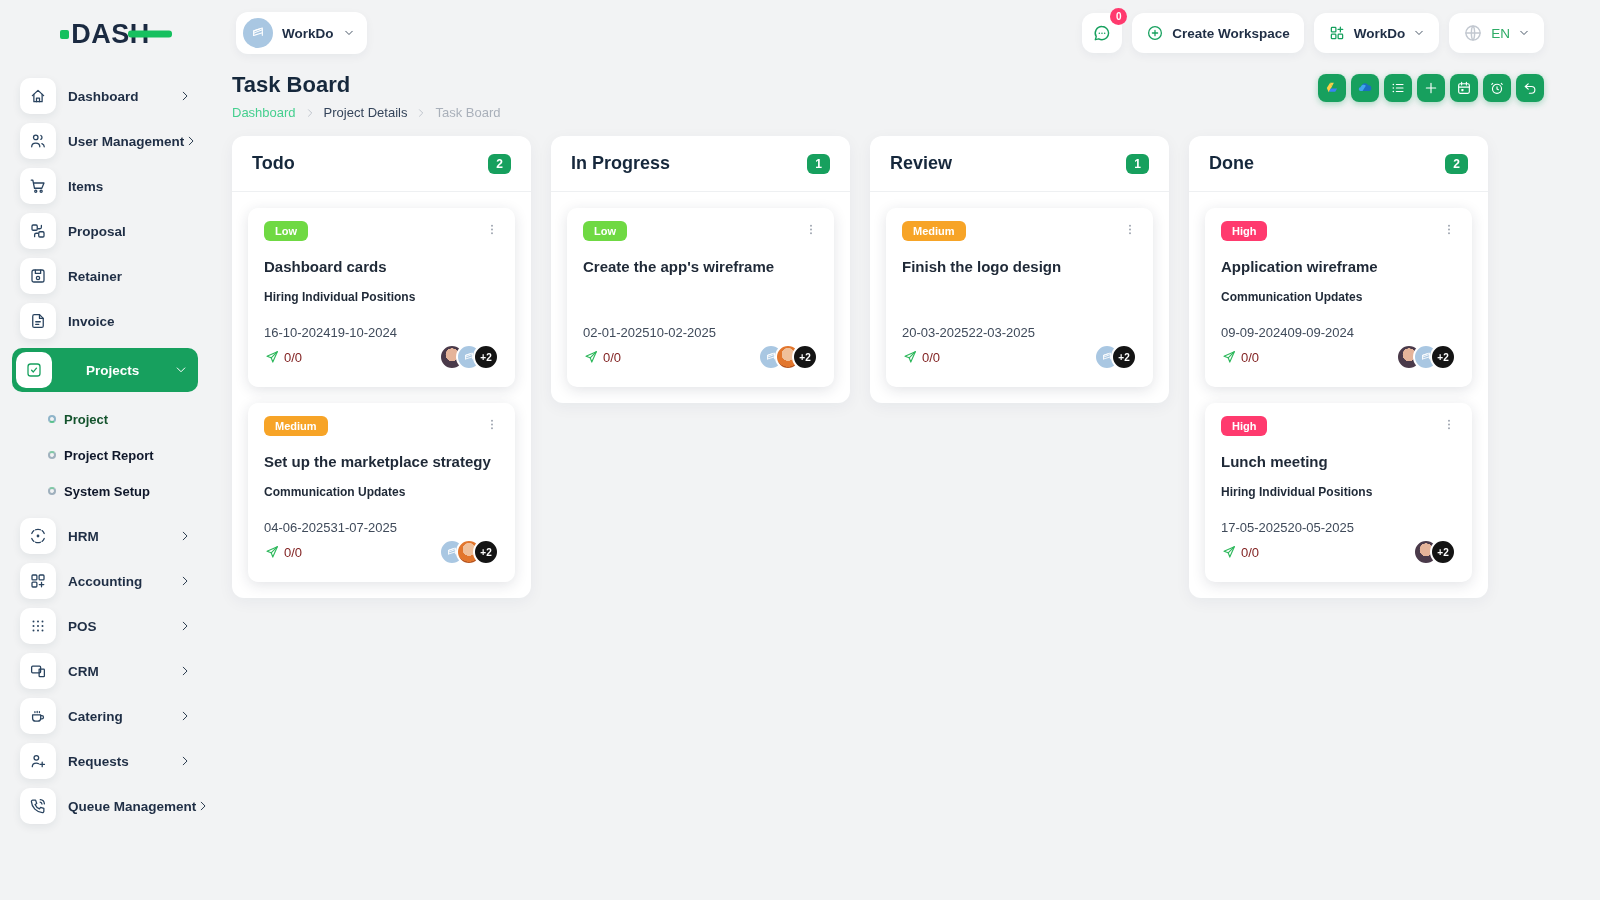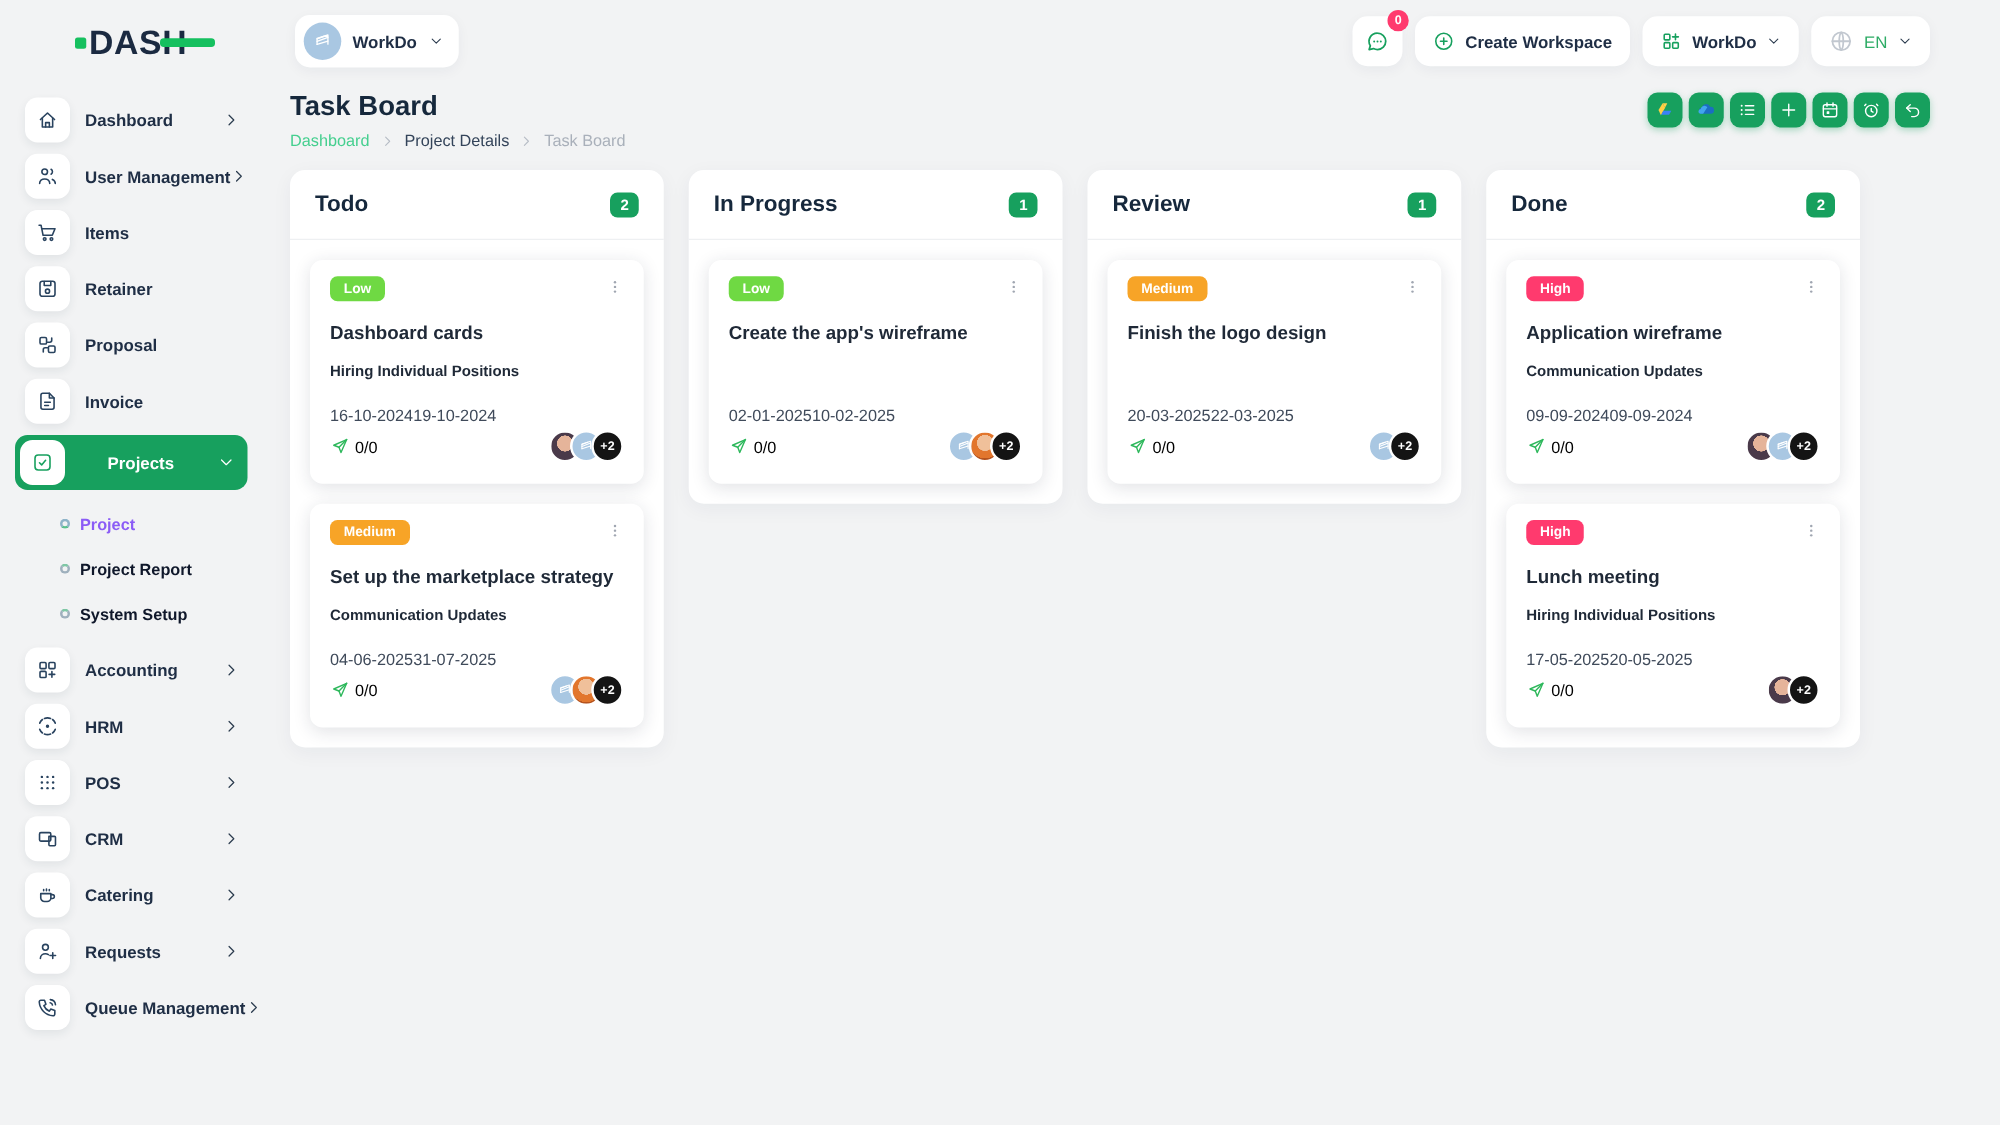"Retainer" div.menu-item { order: before "Proposal" -> after "Proposal" }
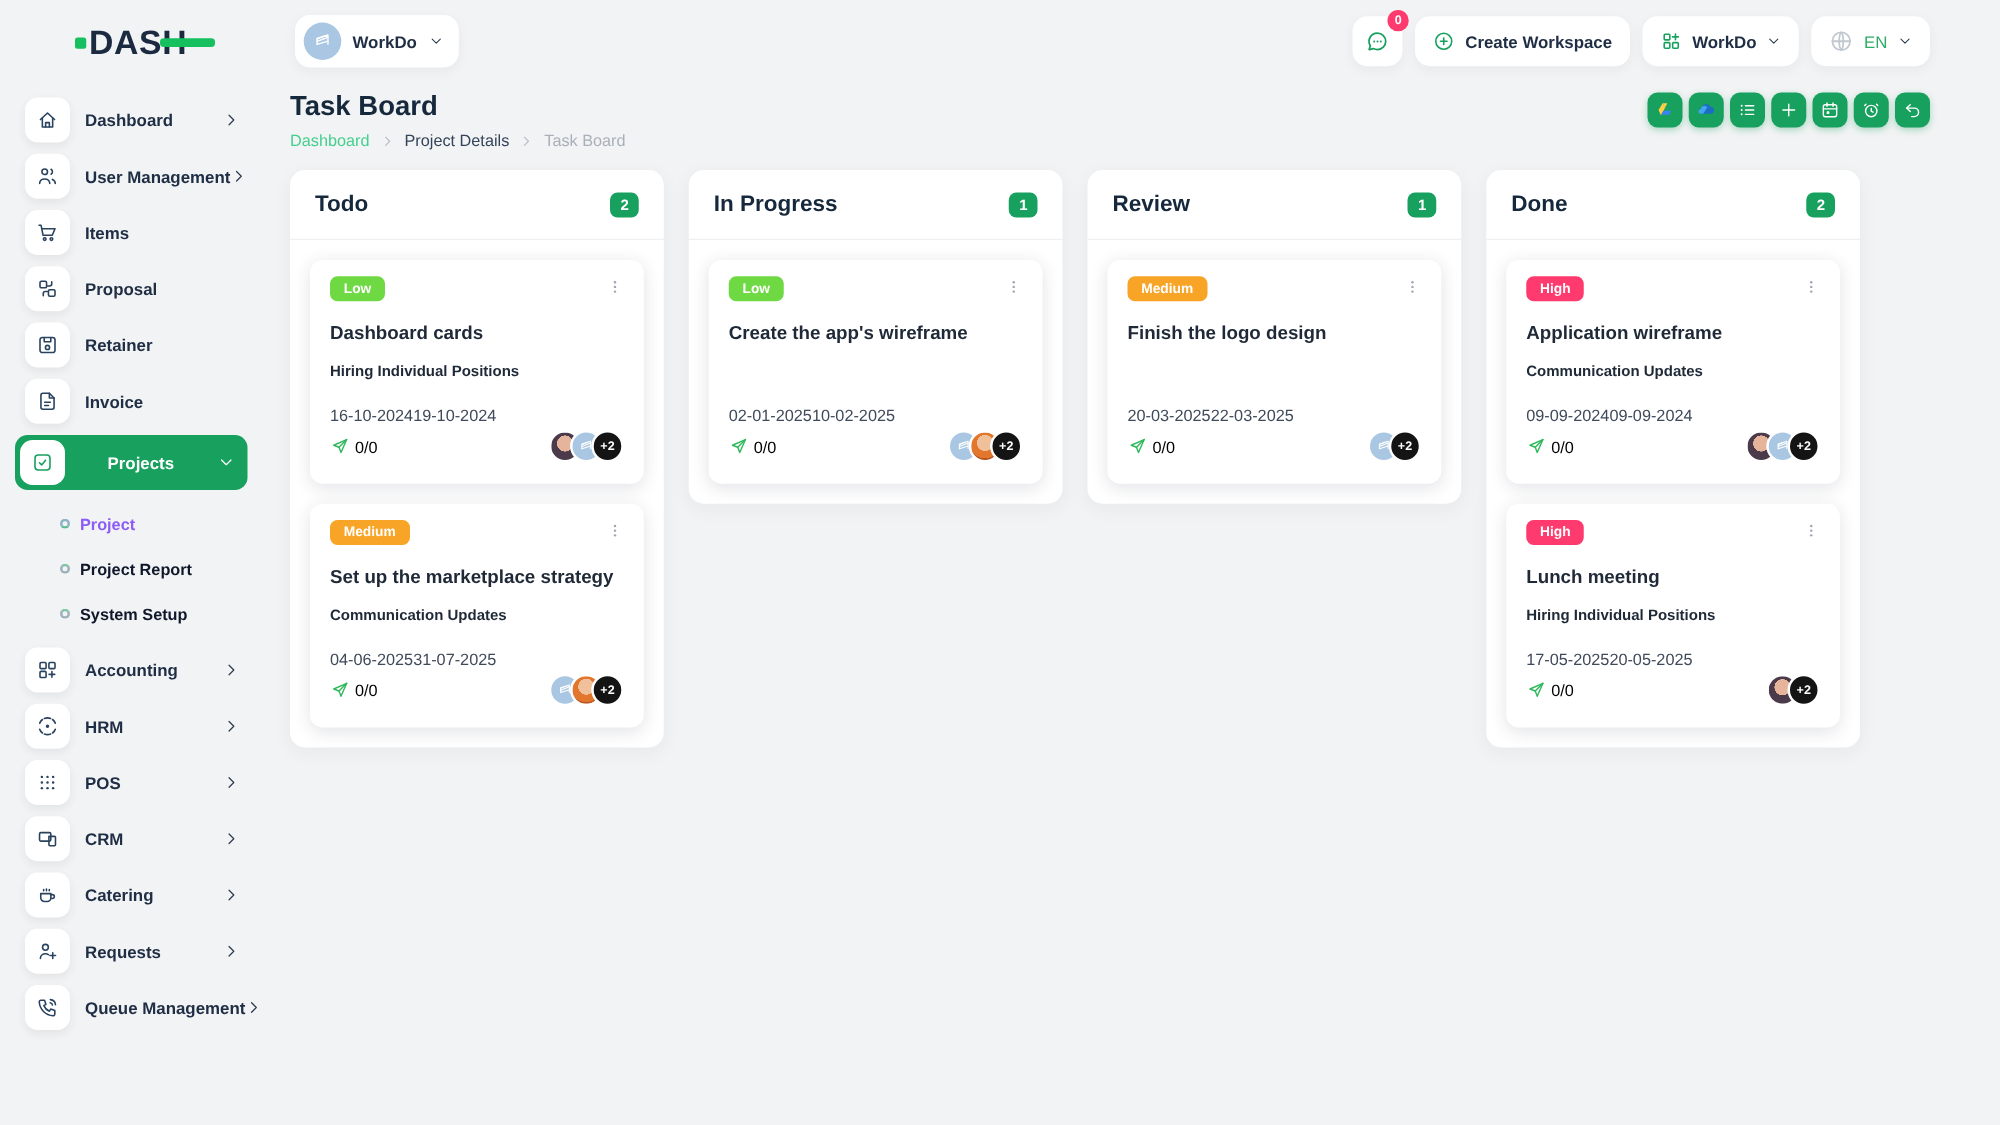"0/0" .tasks { color: #000000 -> #7f1d1d }
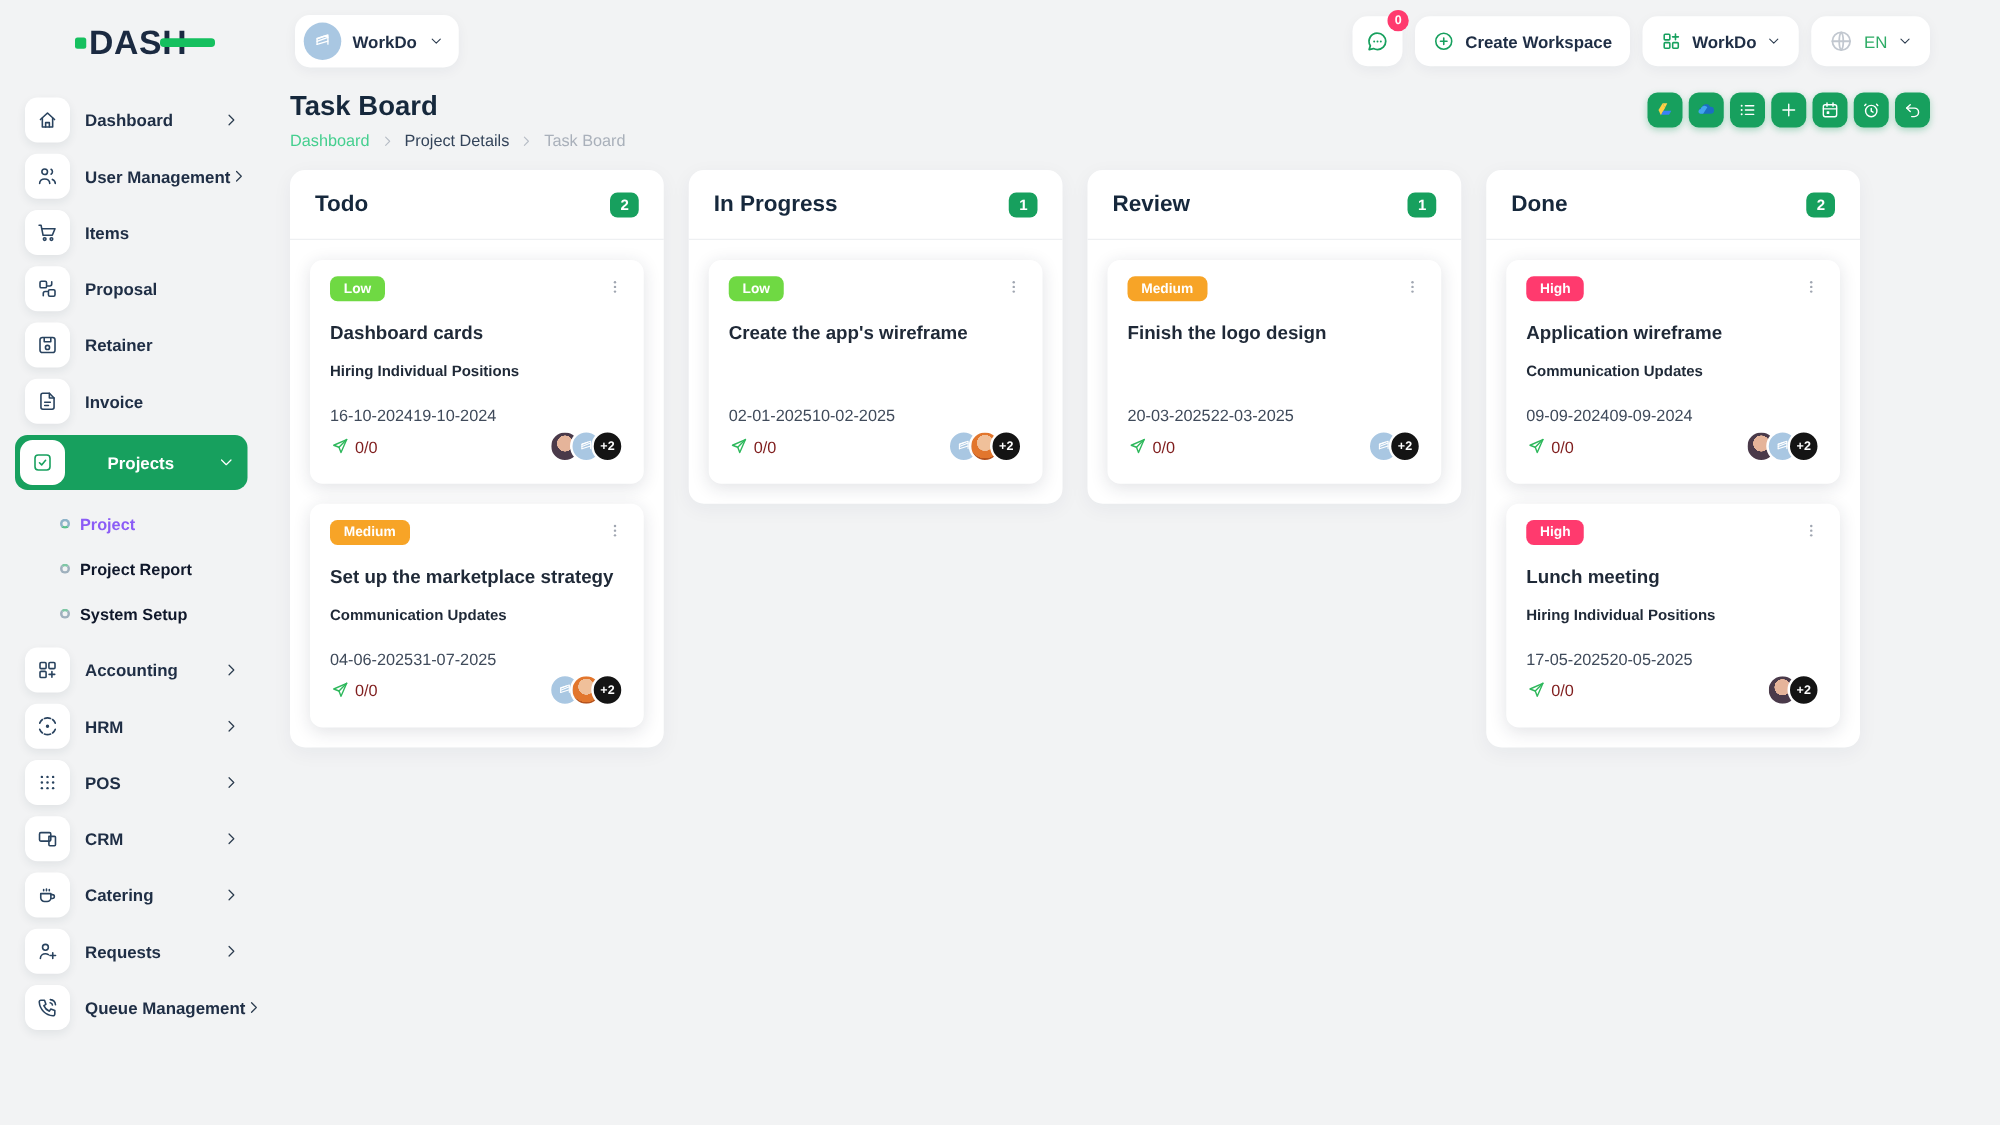"Project" .submenu-item.active .submenu-label { color: #8b5cf6 -> #14532d }
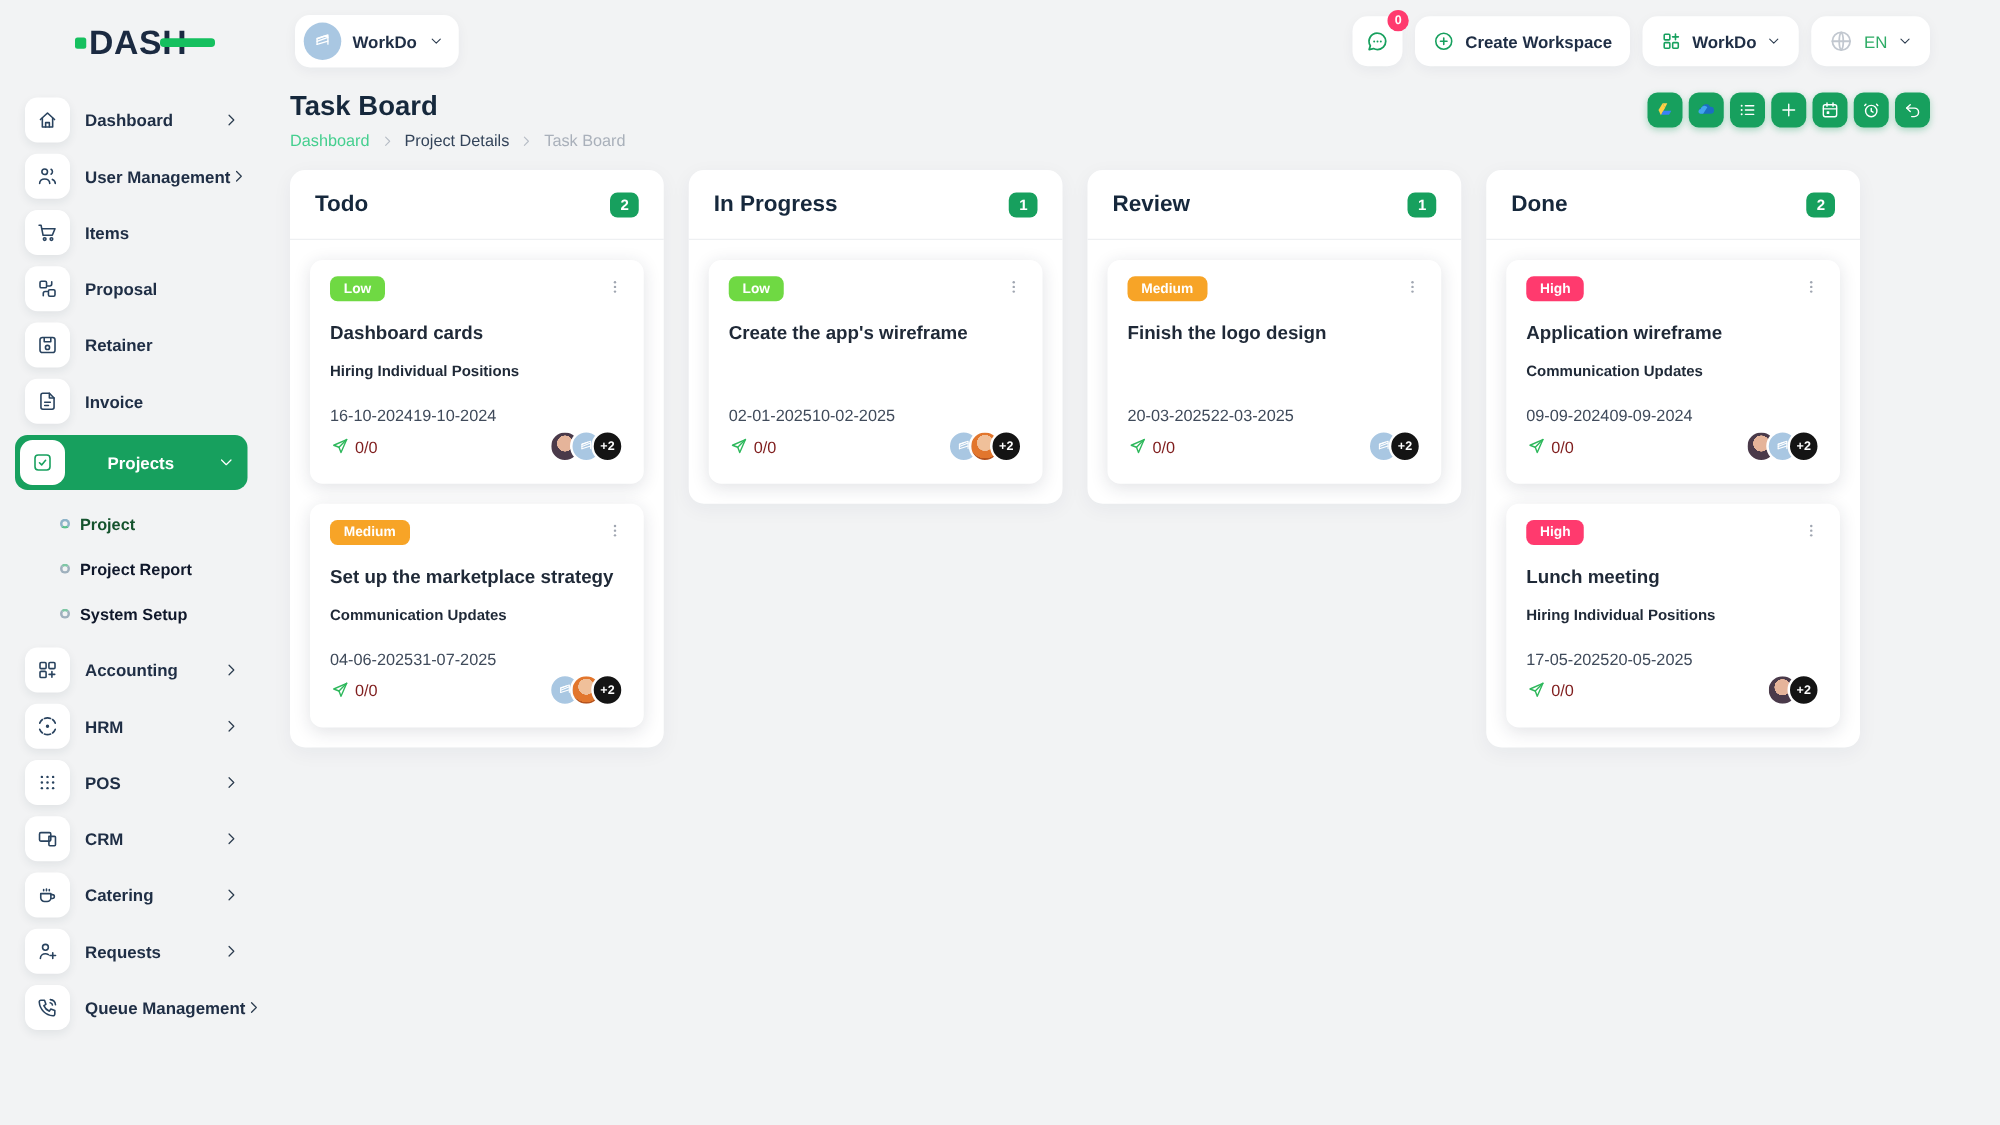"Accounting" div.menu-item { order: before "HRM" -> after "HRM" }
